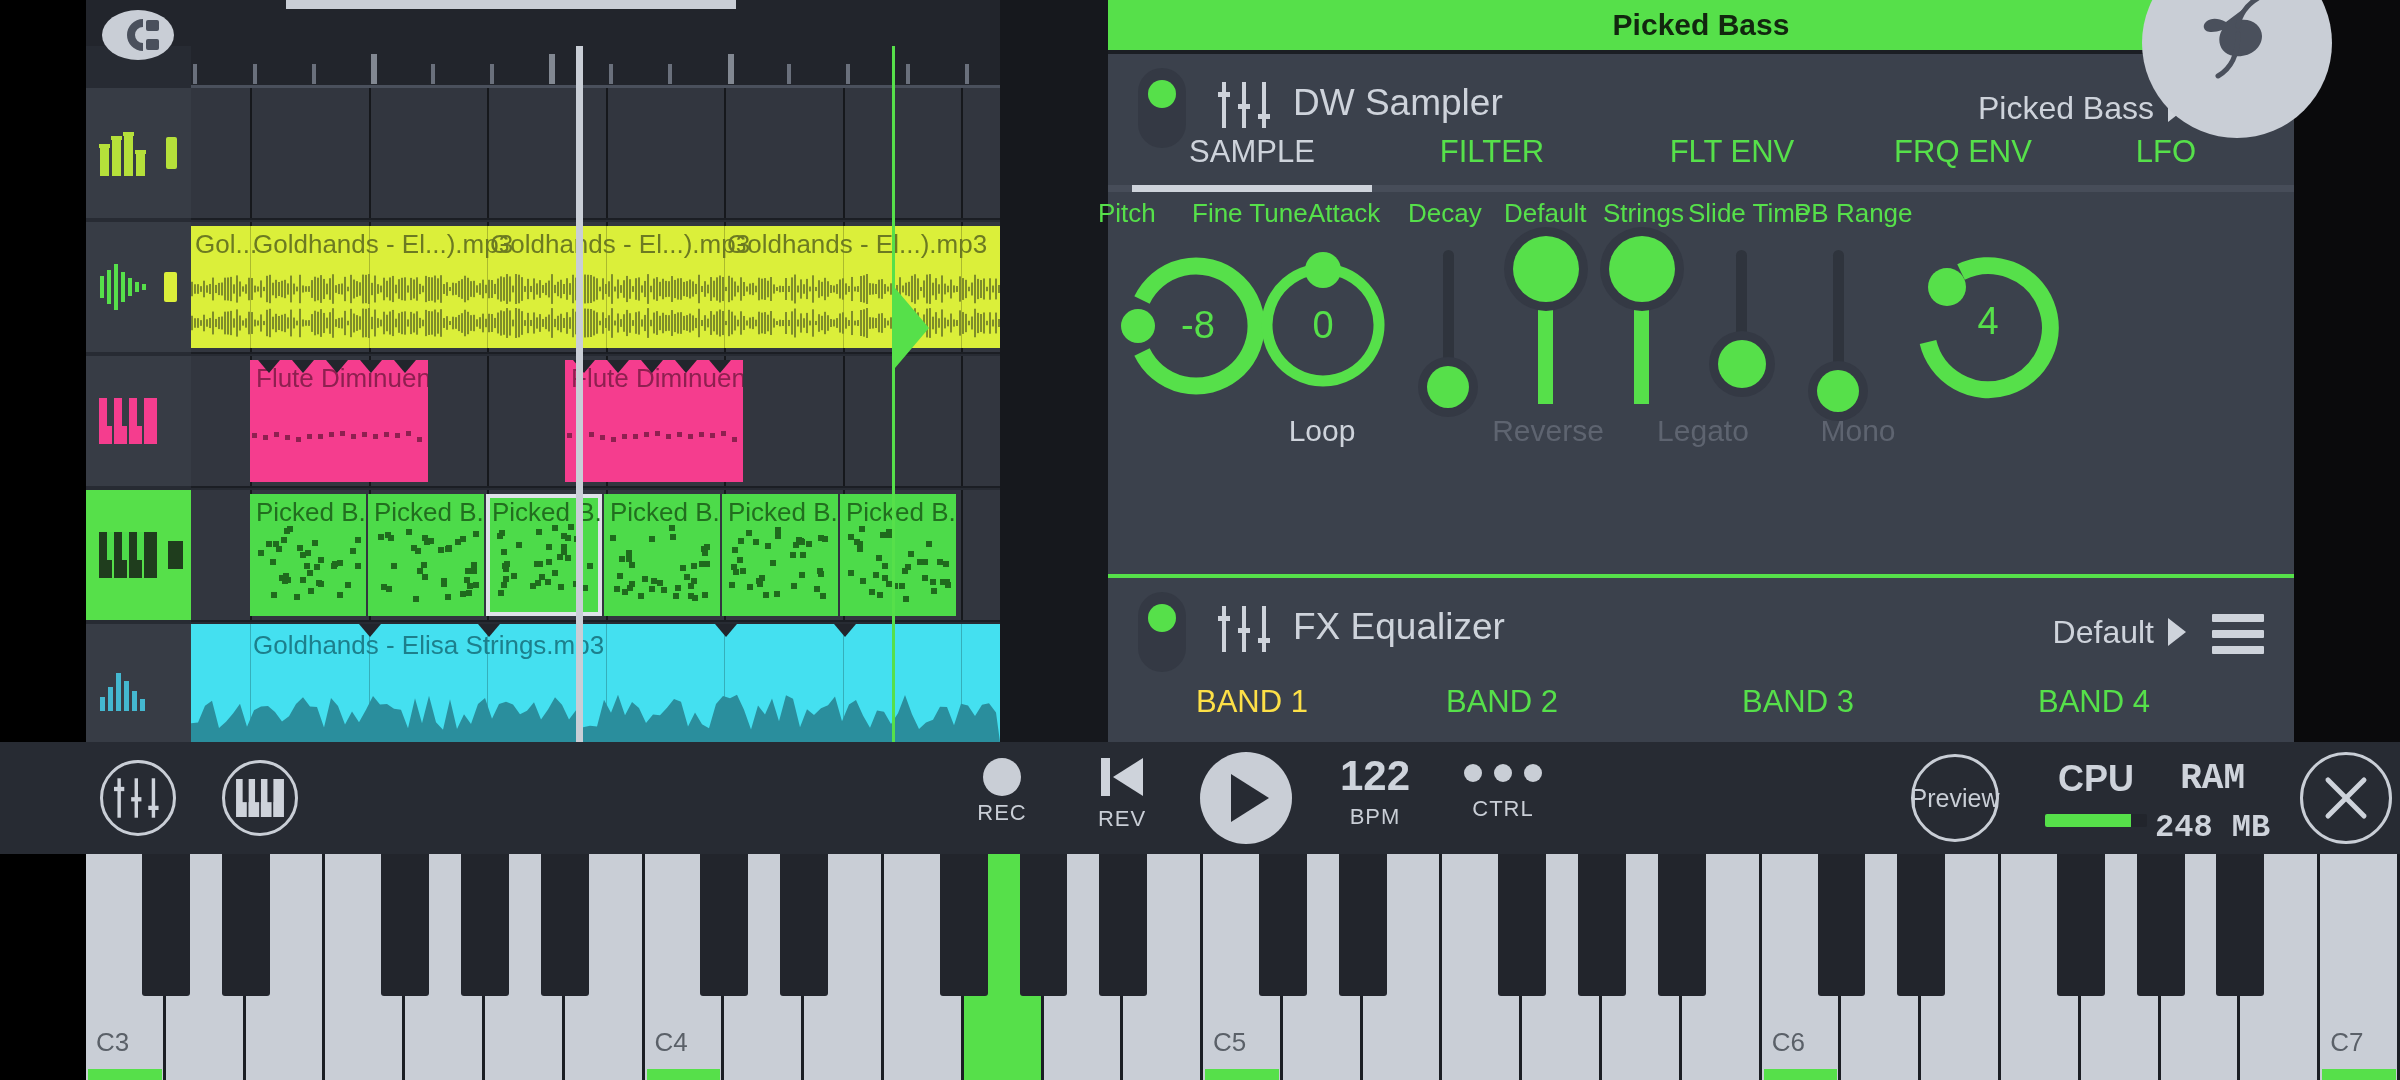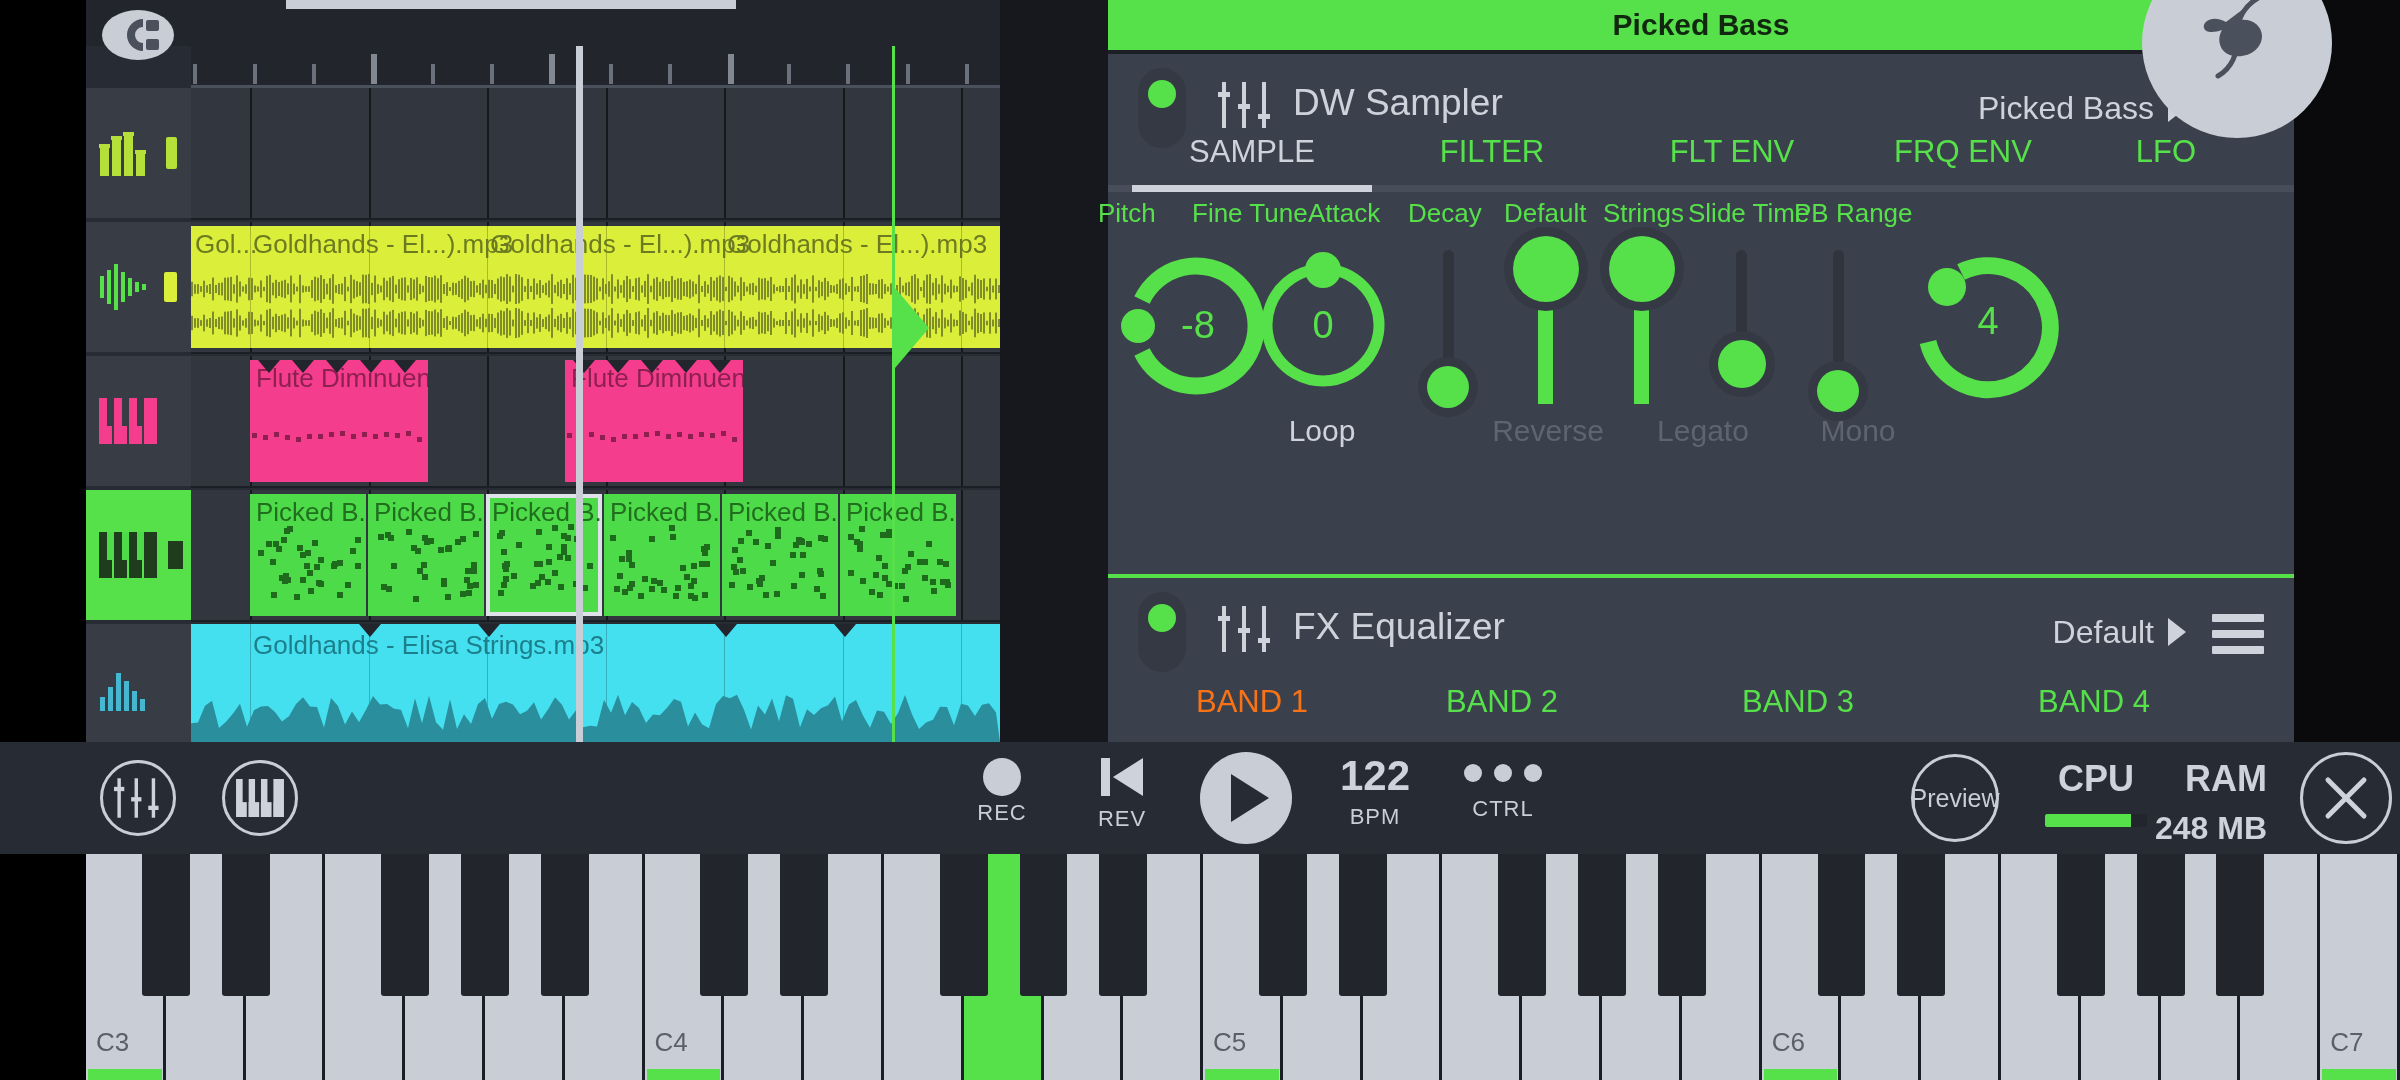"BAND 1" .band.active { color: #f97316 -> #fde047 }
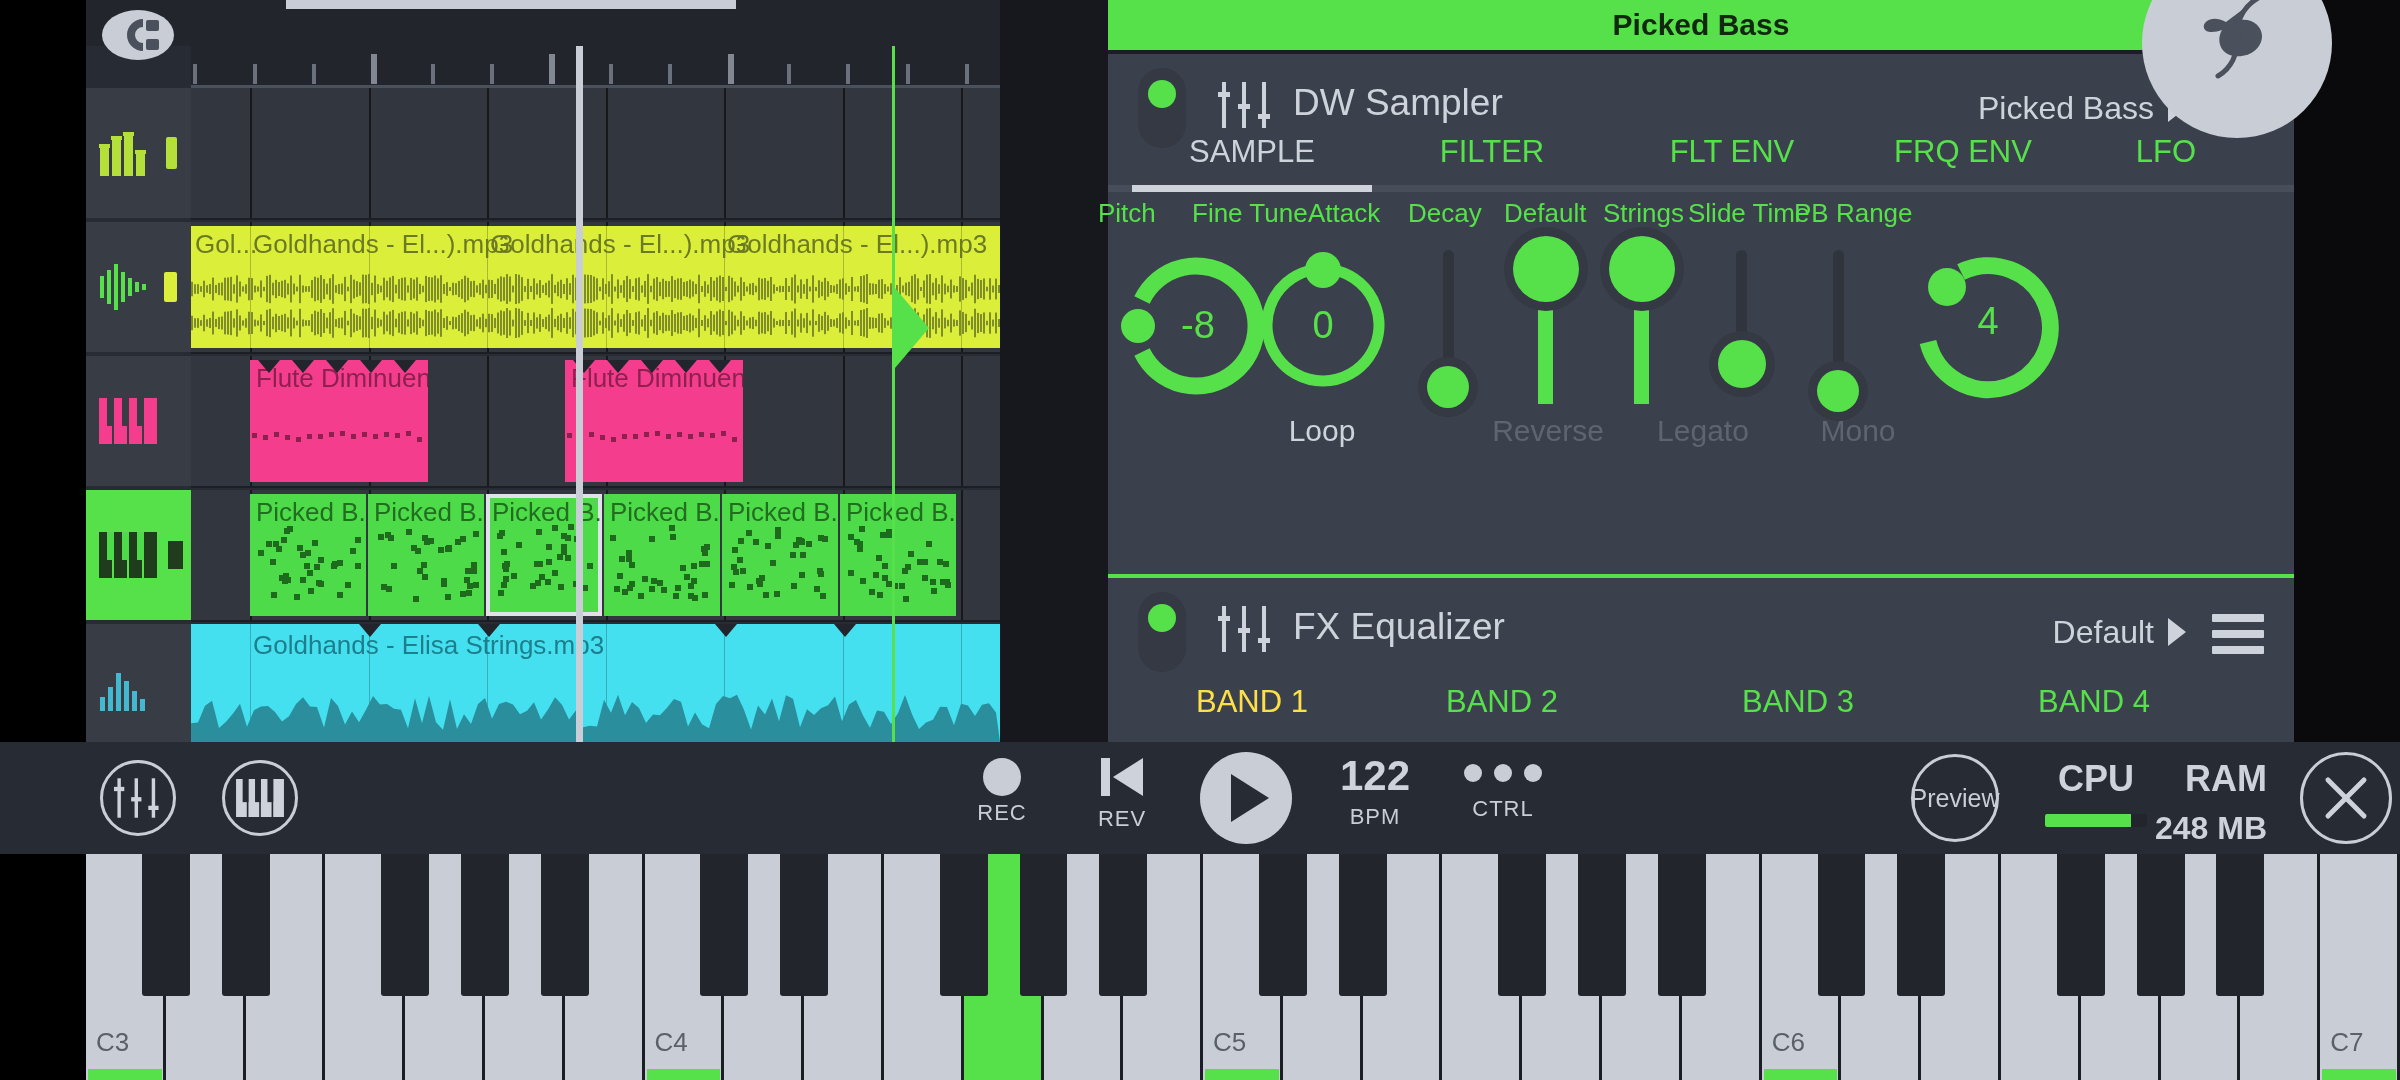"RAM" .ram-box { font-family: none -> Liberation Mono, monospace; text-align: right -> center }
